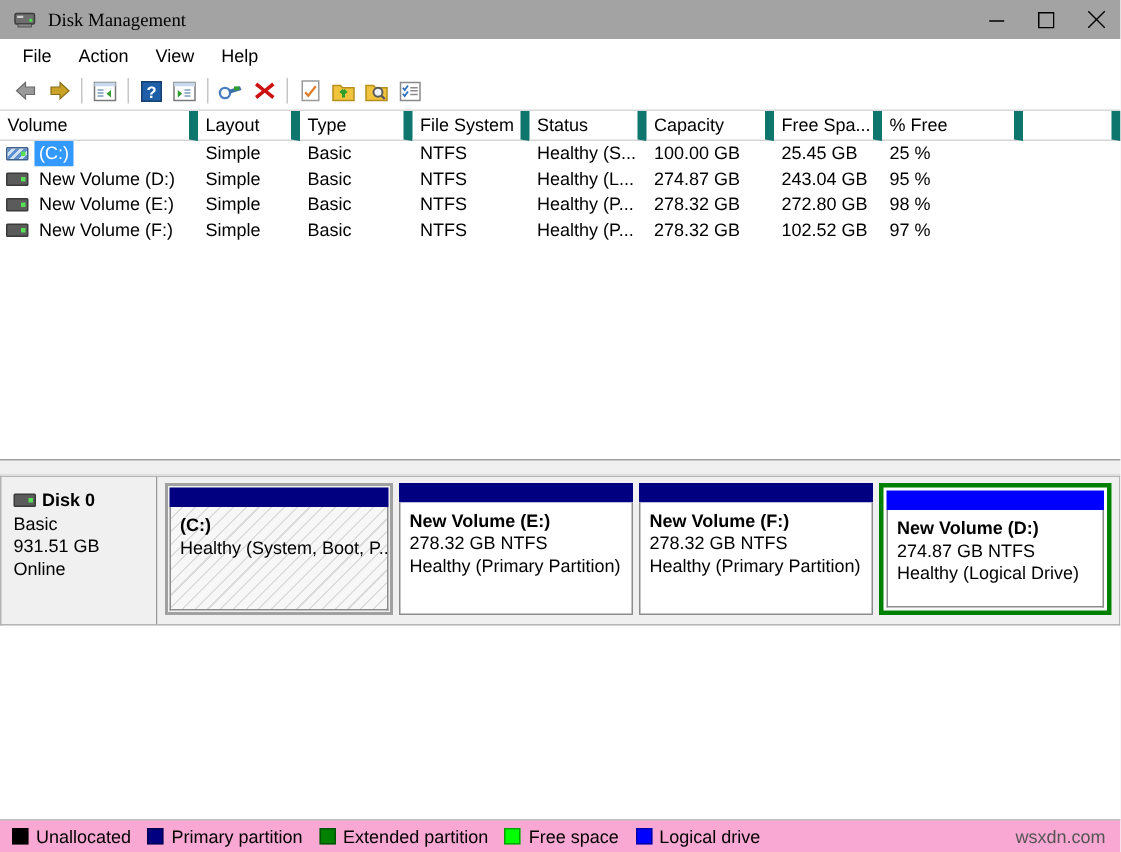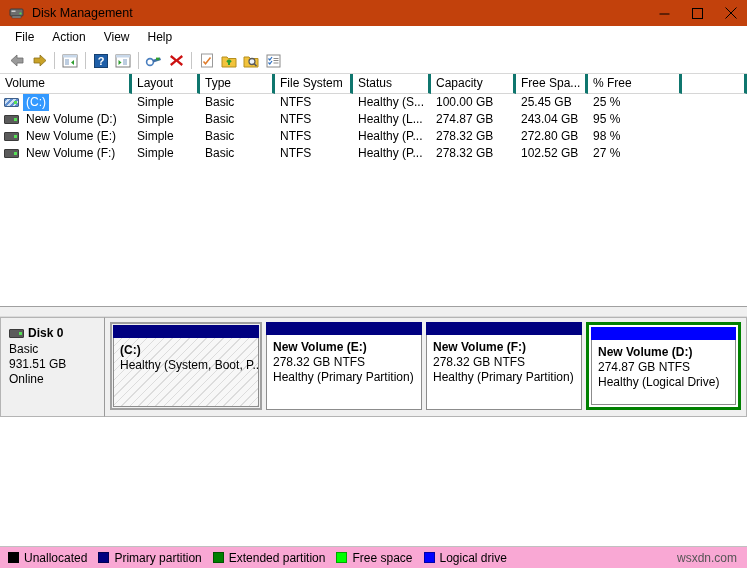"Disk Management" .titlebar { background: #c2410c -> #a3a3a3; font-family: none -> Liberation Serif, serif }
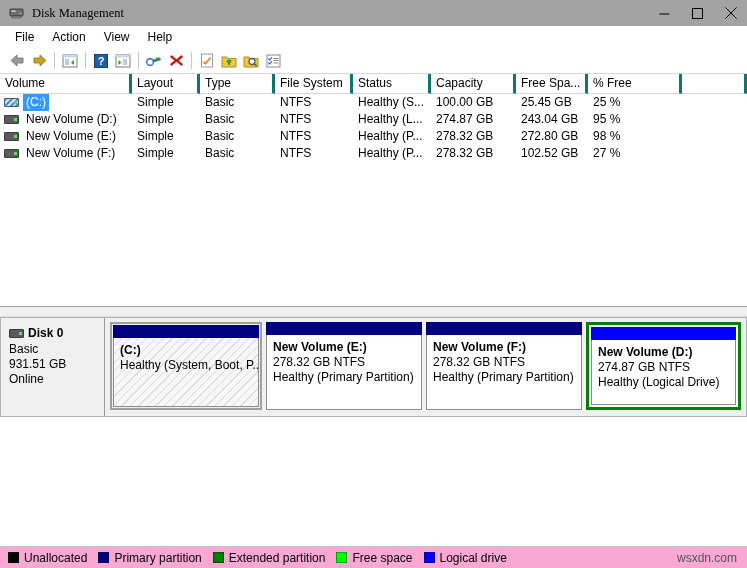"Volume" .lh-cell { border-right: 3px solid #0f766e -> 6px solid #0f766e }
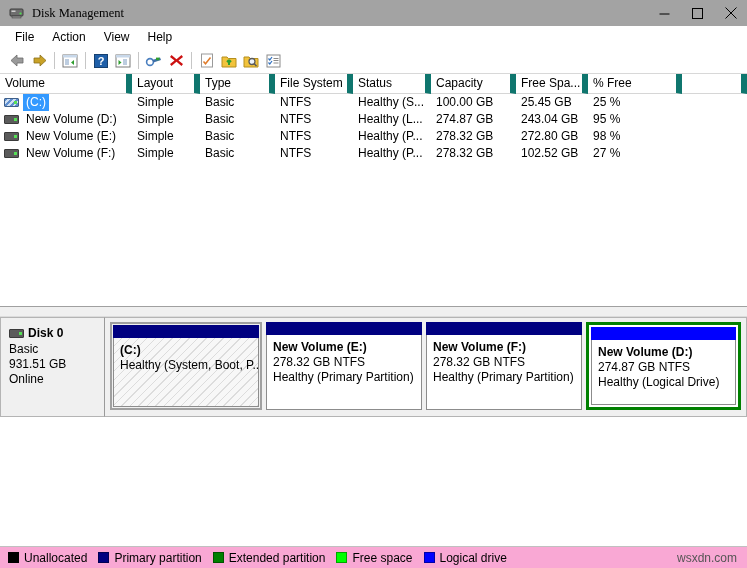"27 %" div.cell { text: 27 -> 97 }
